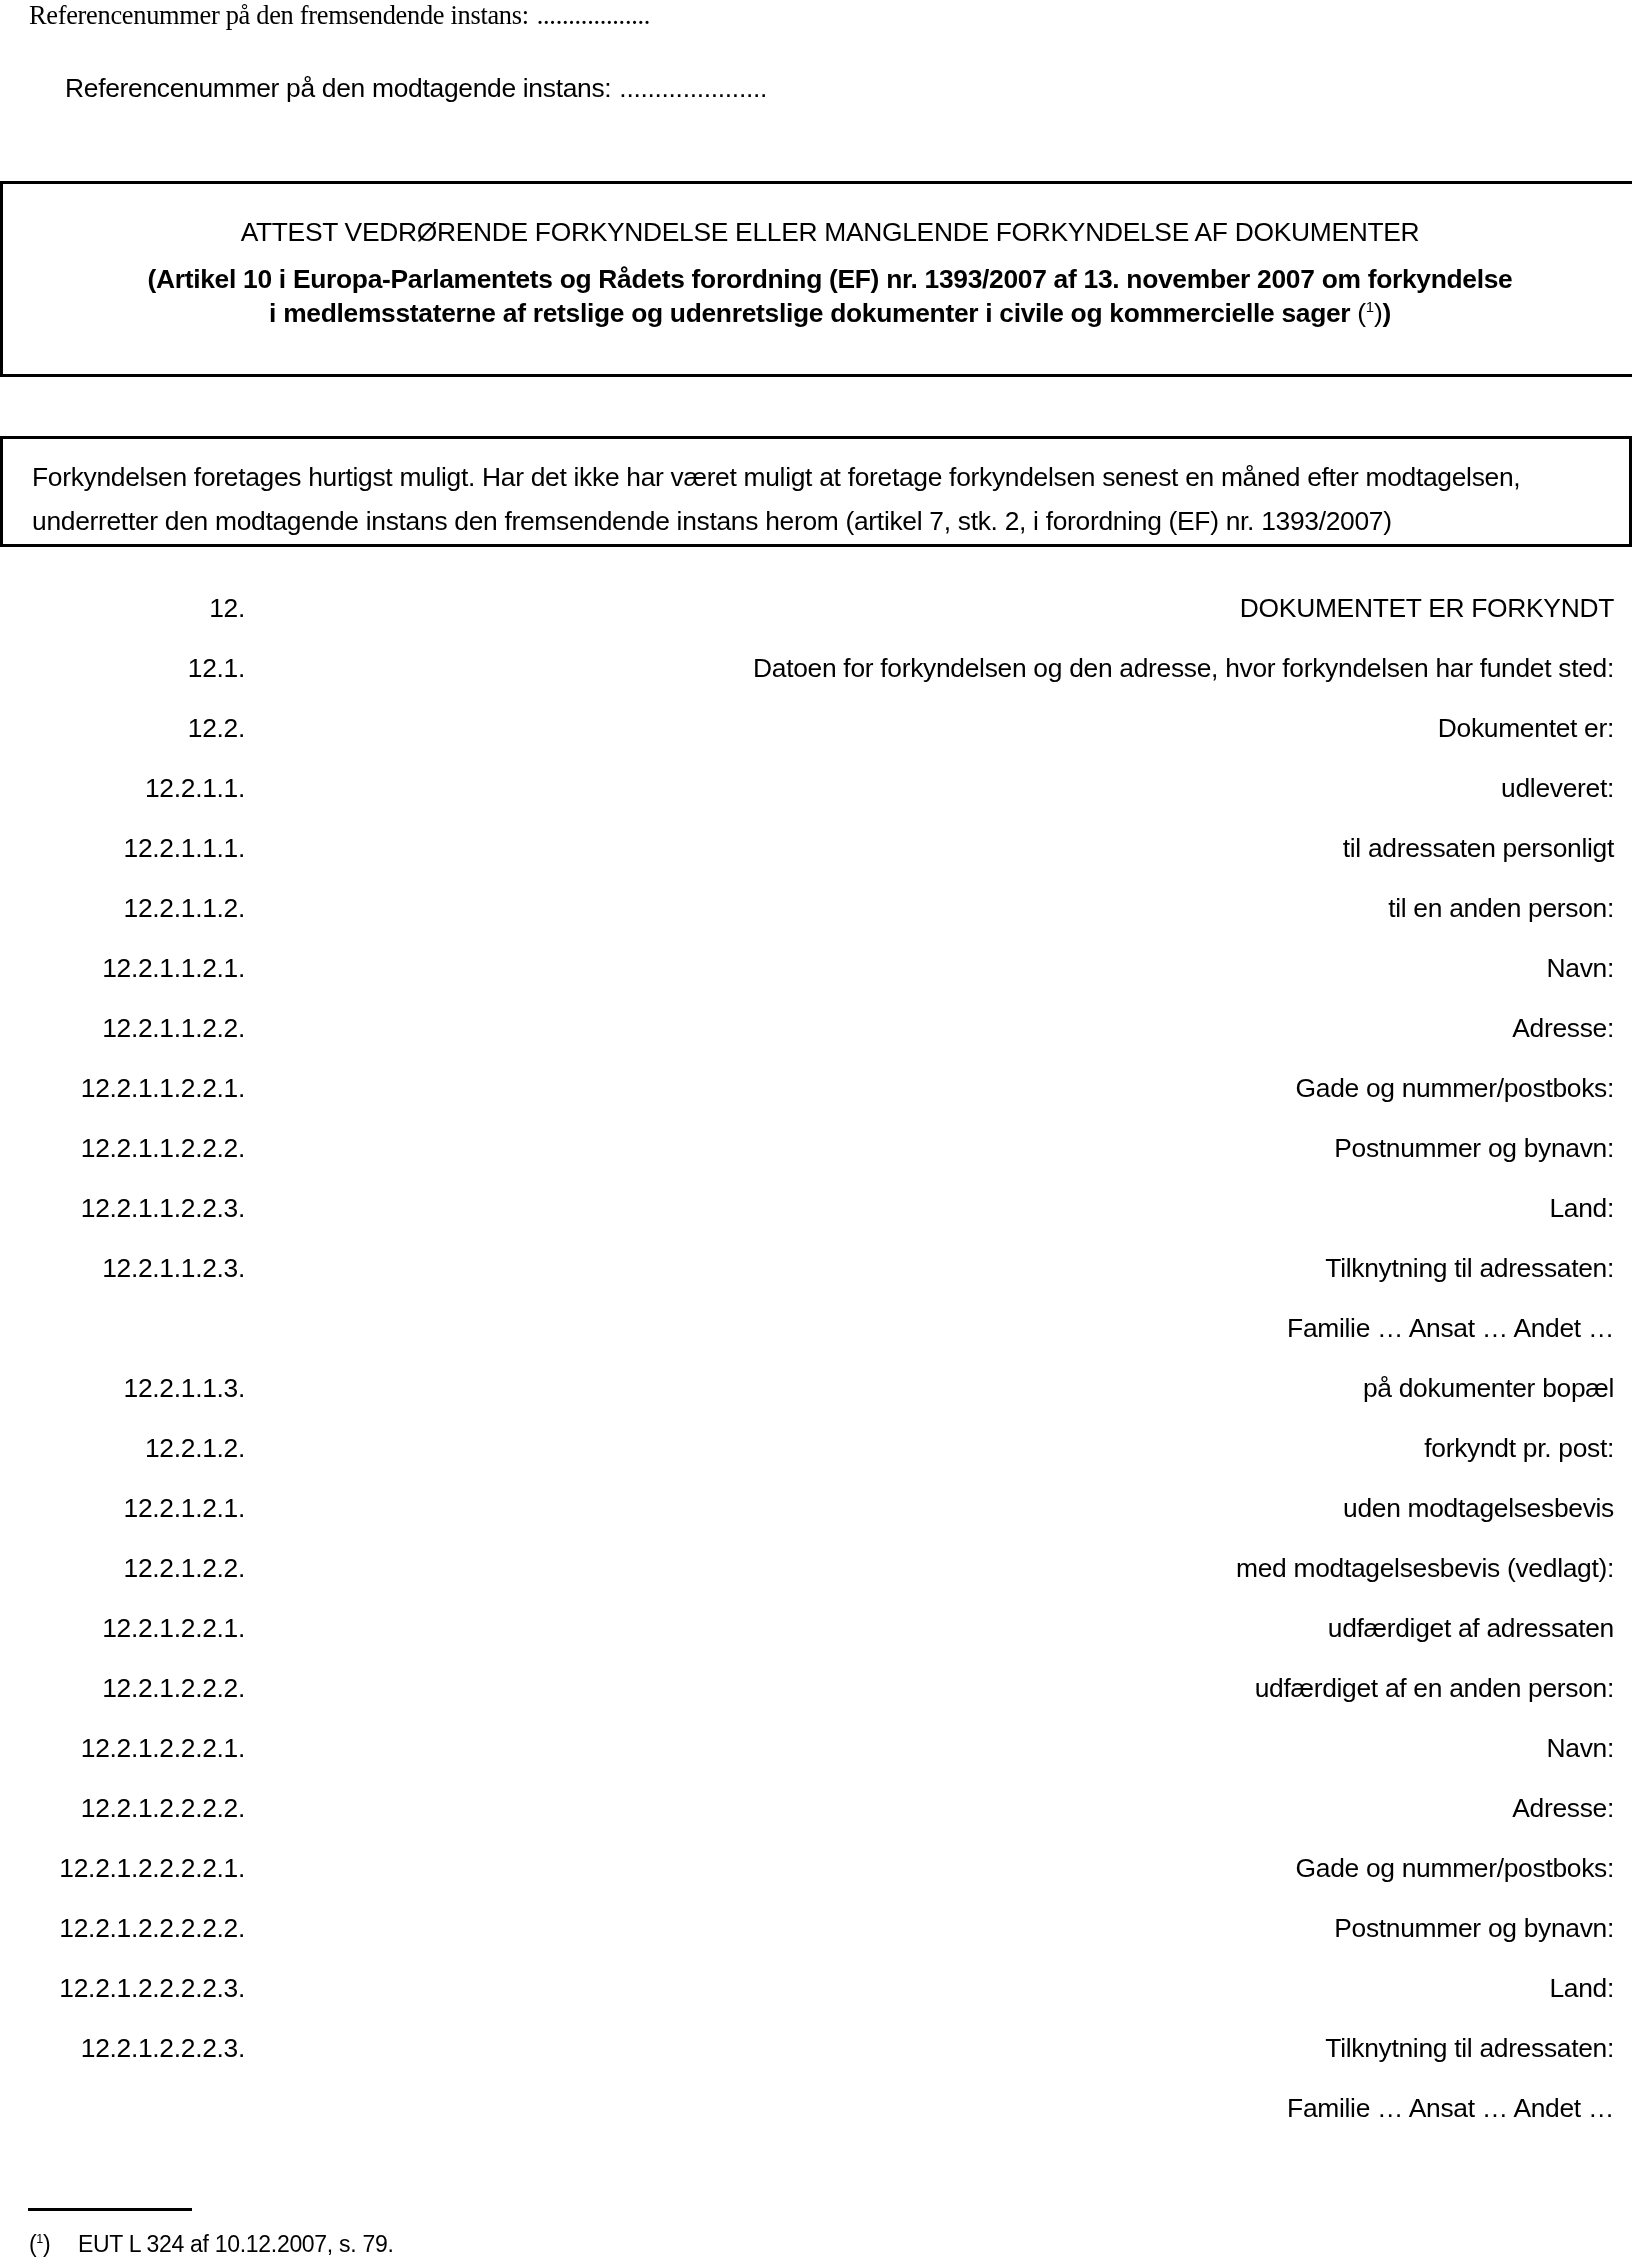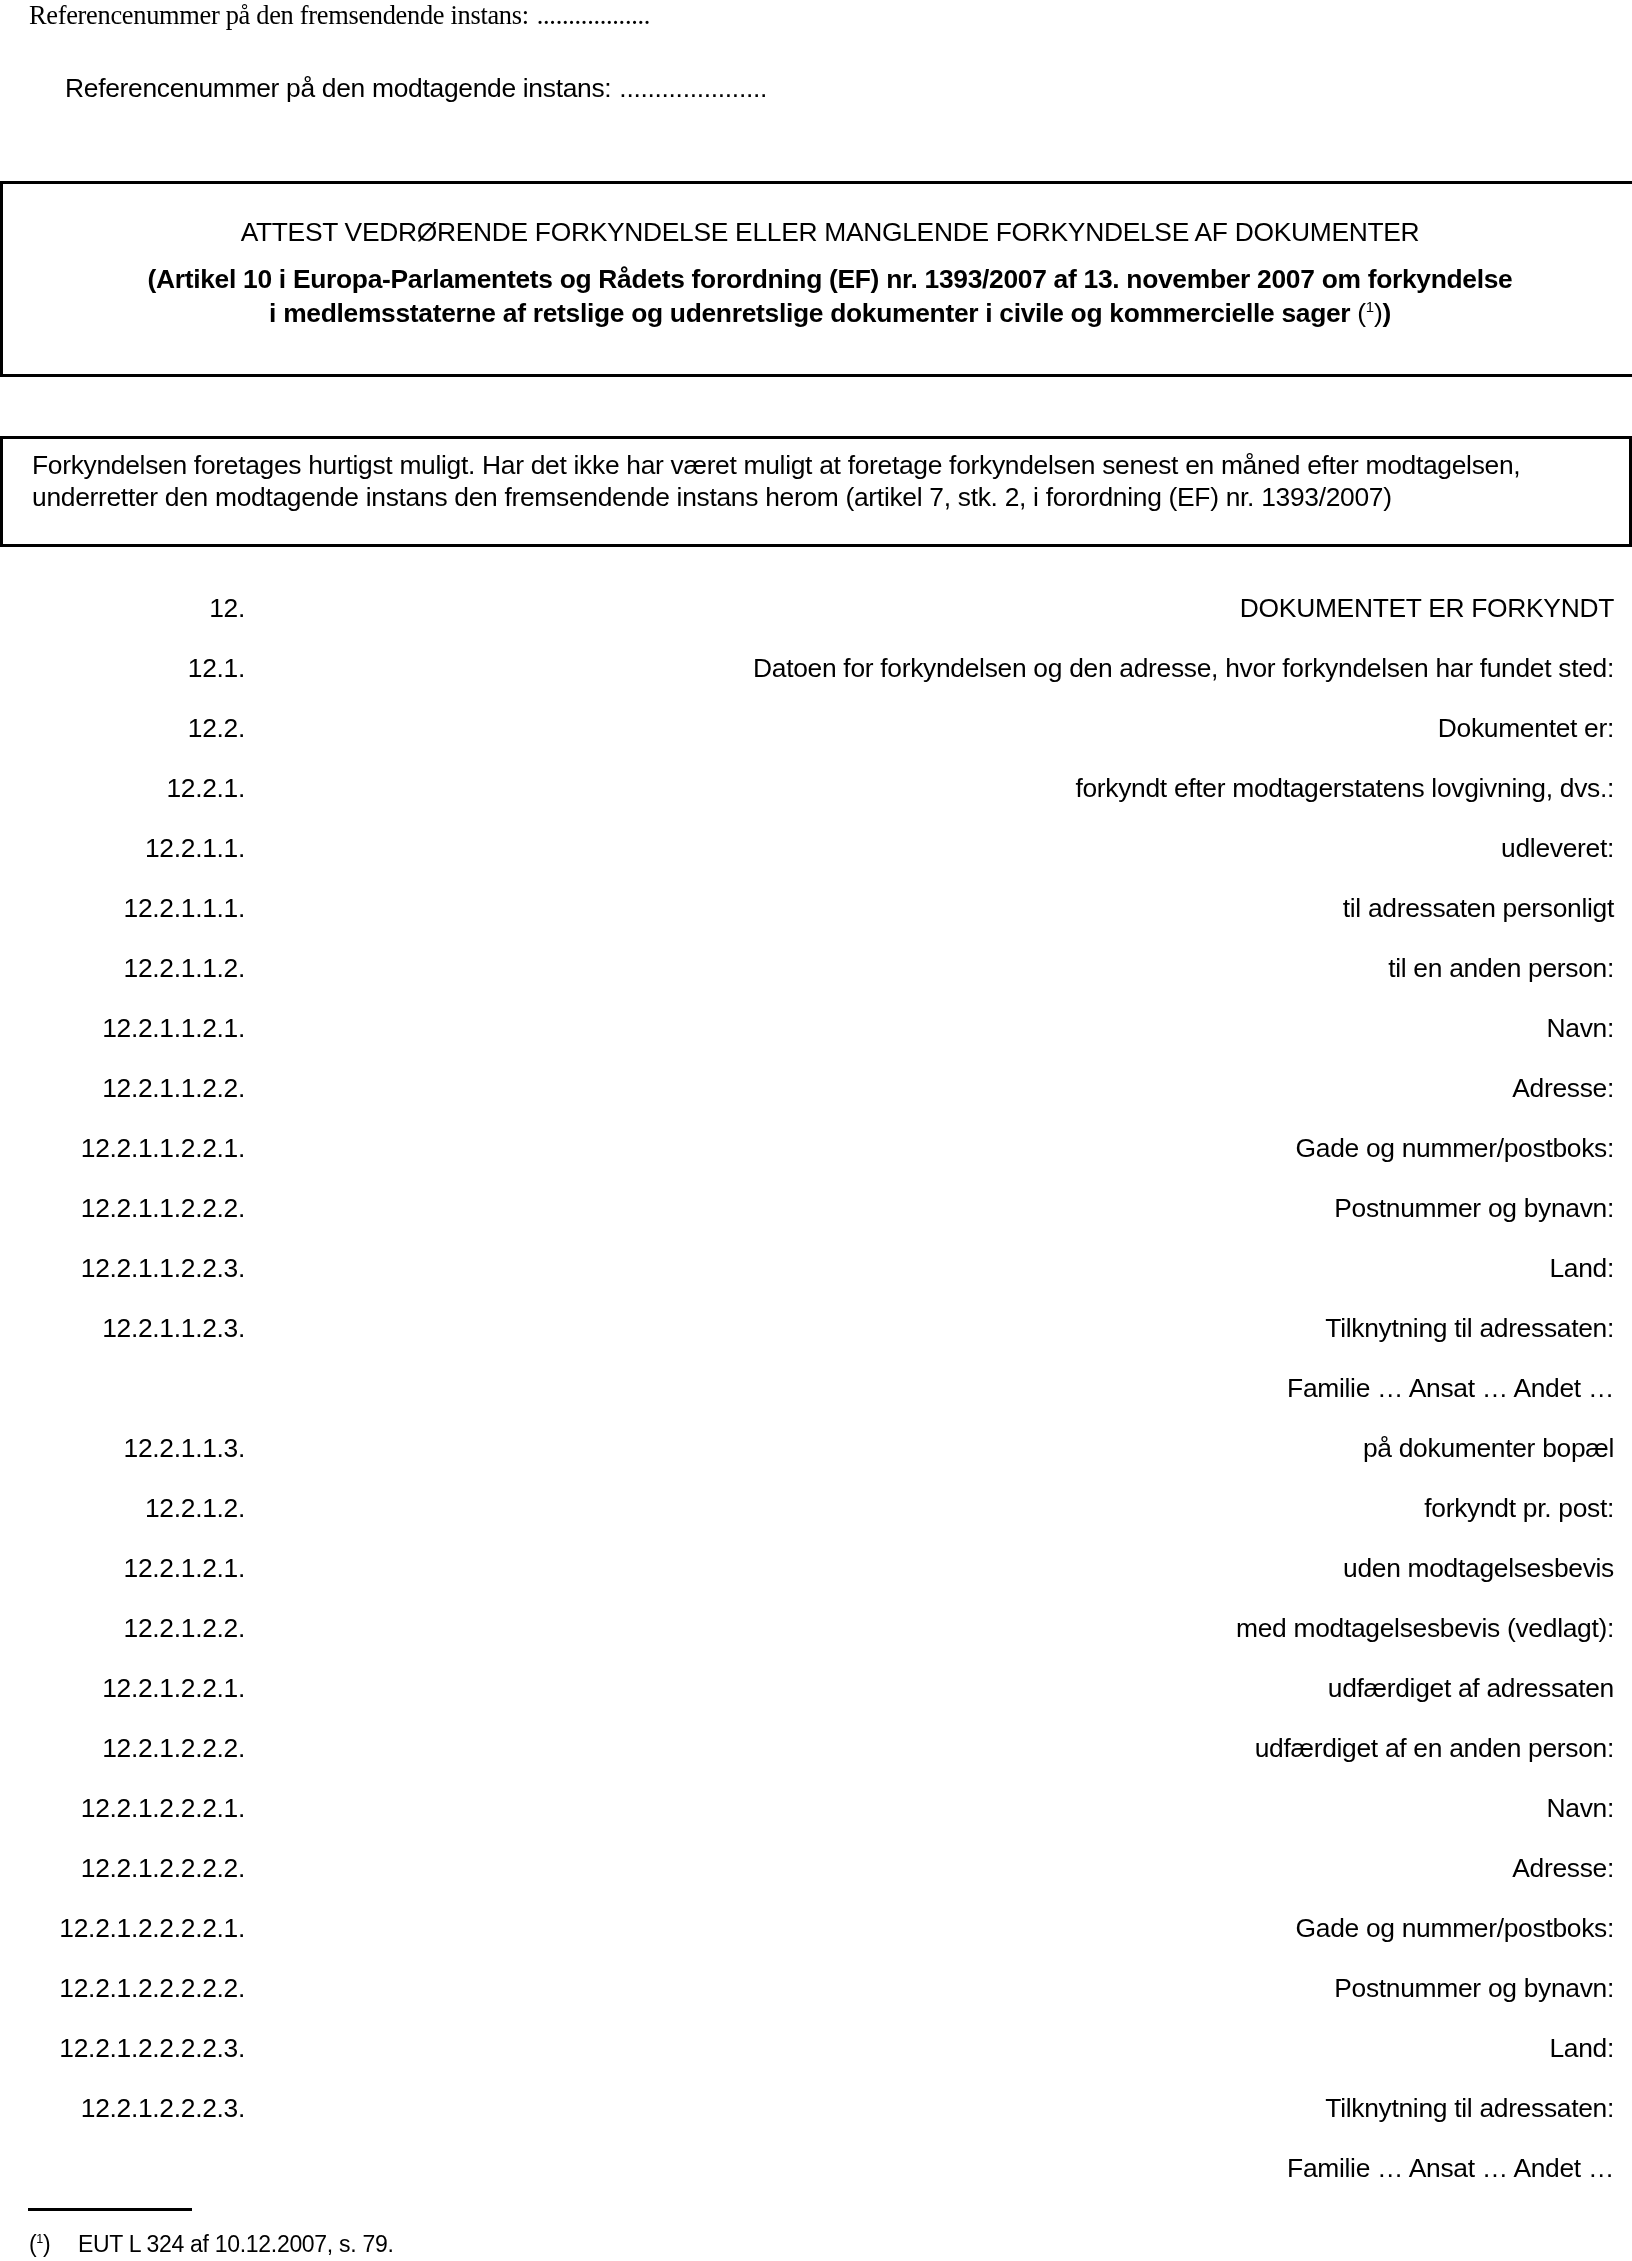"Forkyndelsen foretages hurtigst muligt." #notice-box .notice-text { line-height: 32px -> 44px; top: 10px -> 16px }
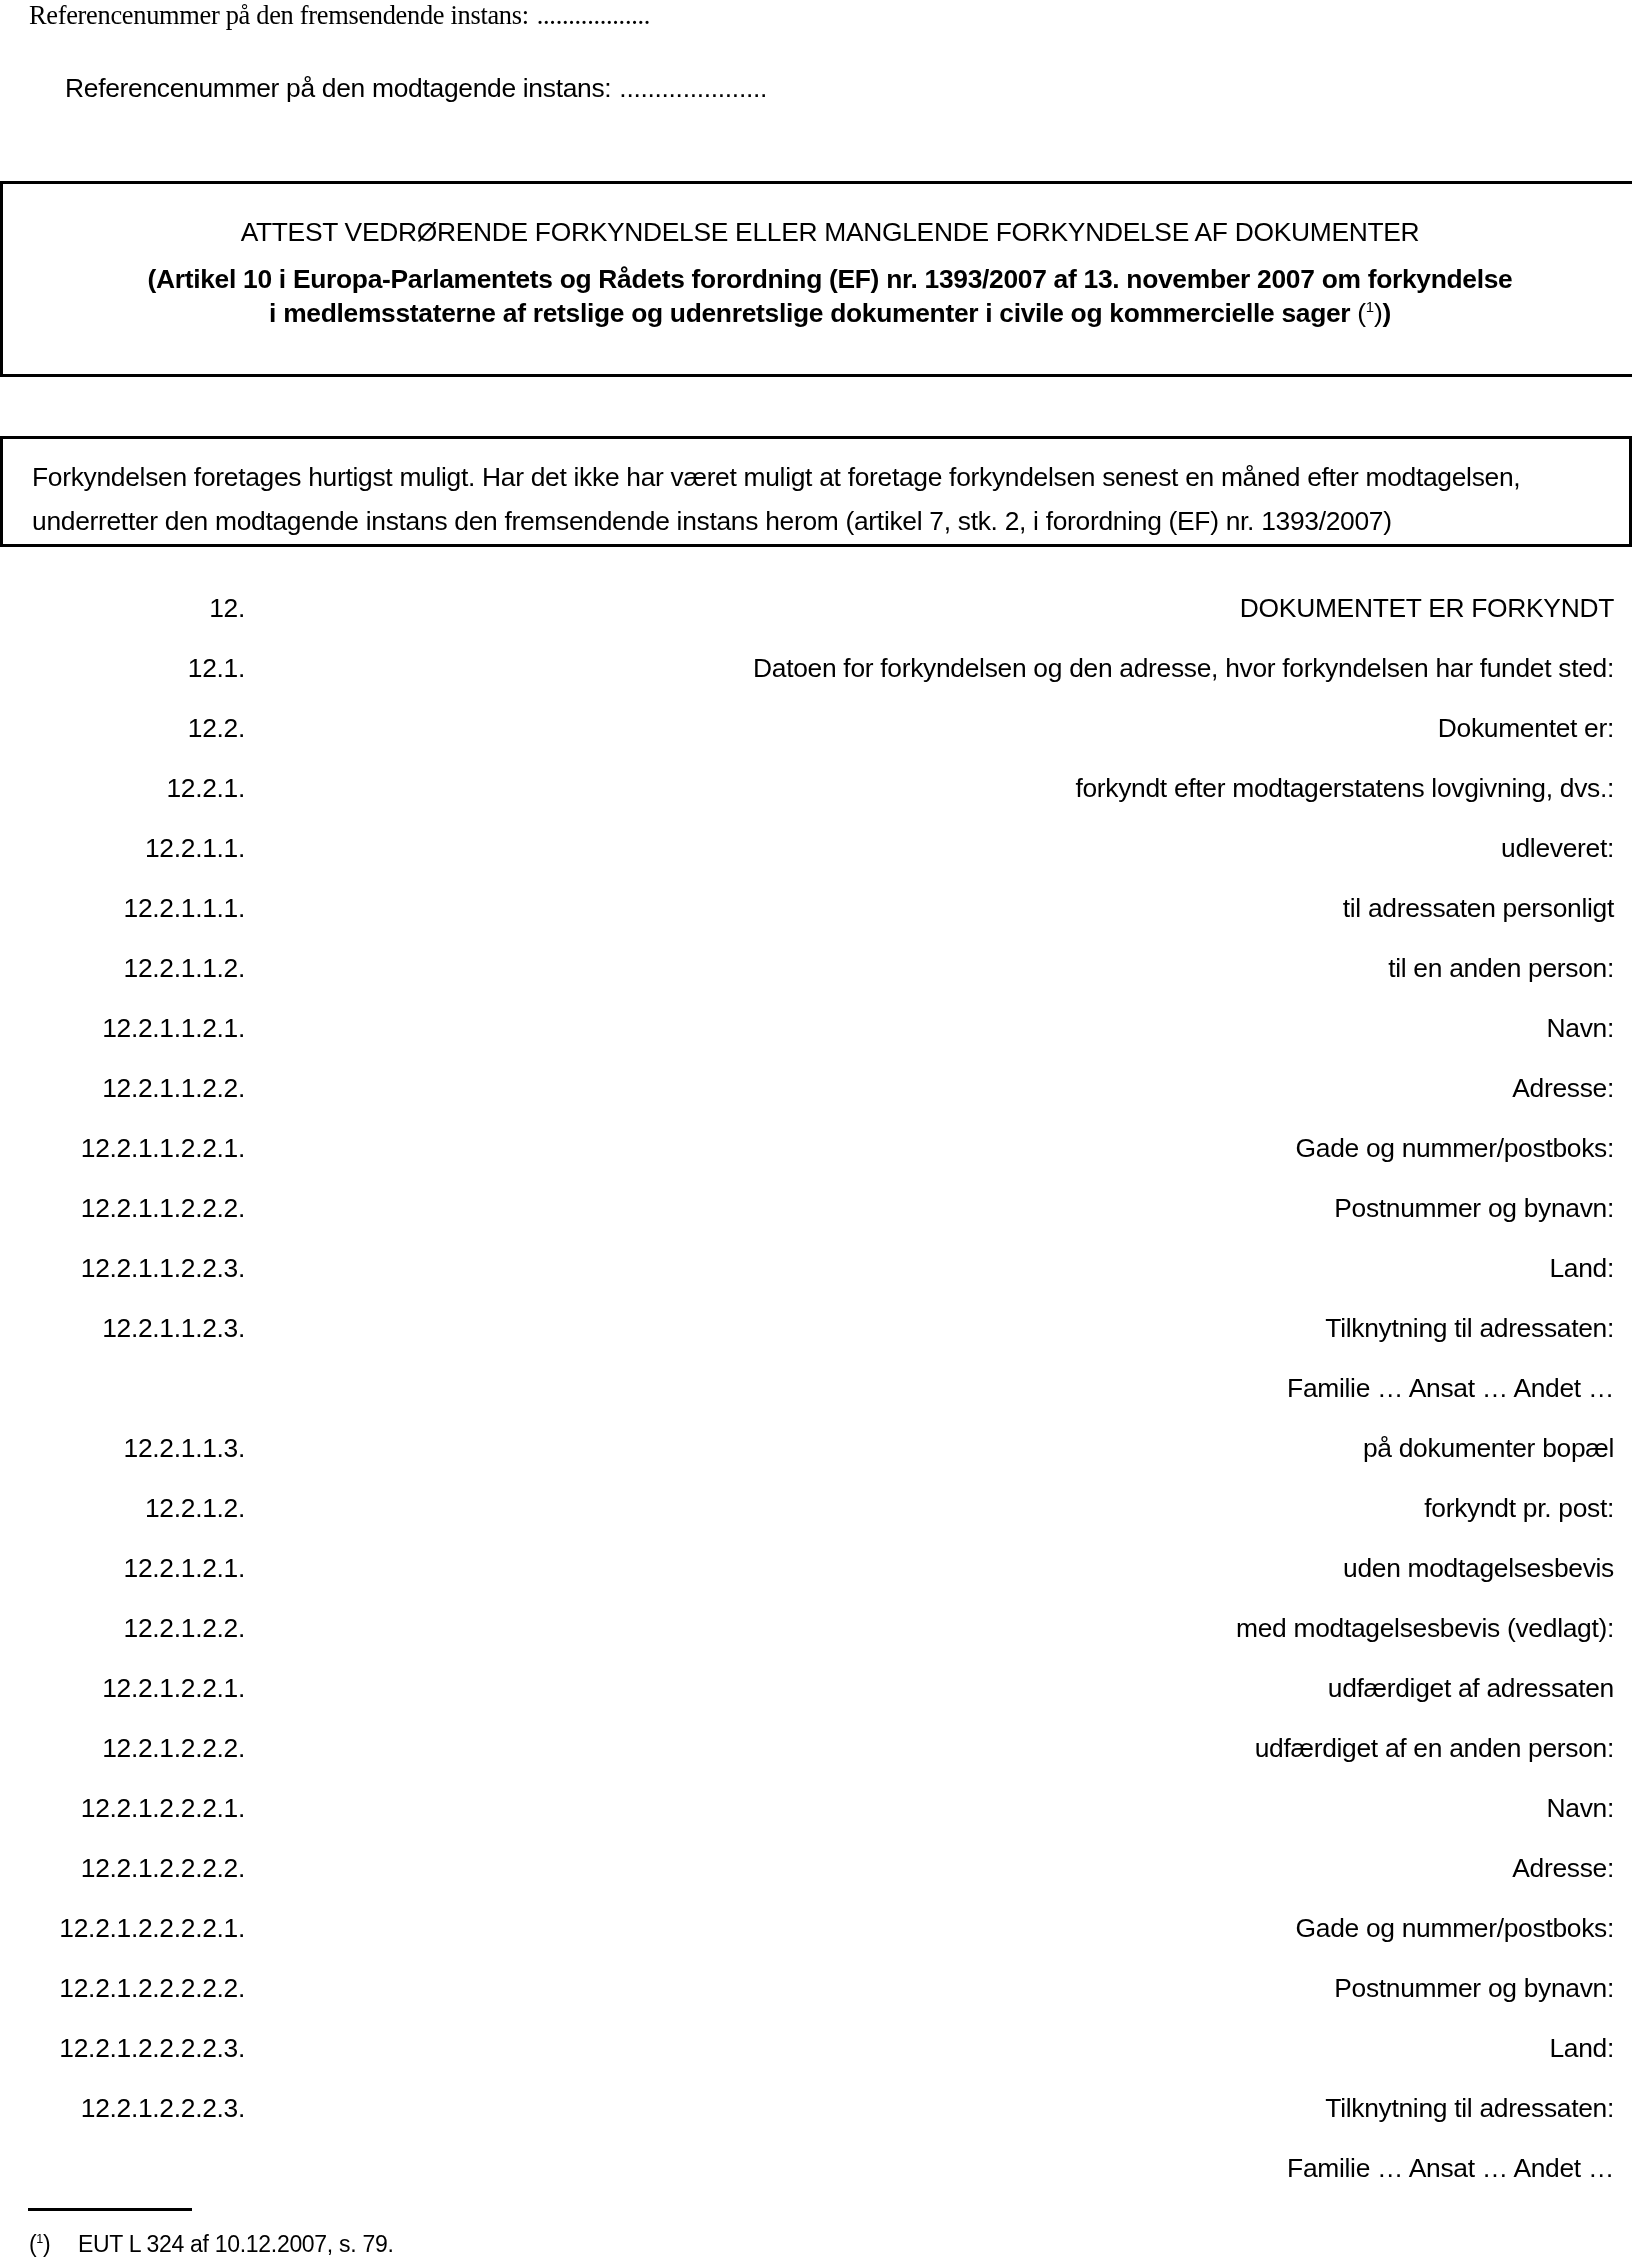"12.2.1." div.row { html: <div> <span>12.2.1.</span> <span>forkyndt efter modtagerstatens lovgivning, dvs.:</span> </div> -> none }
